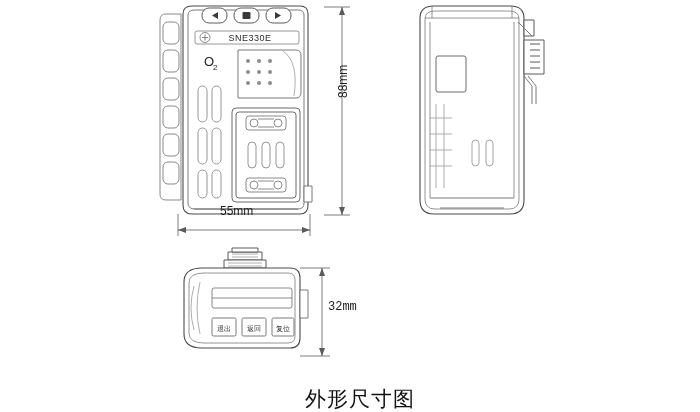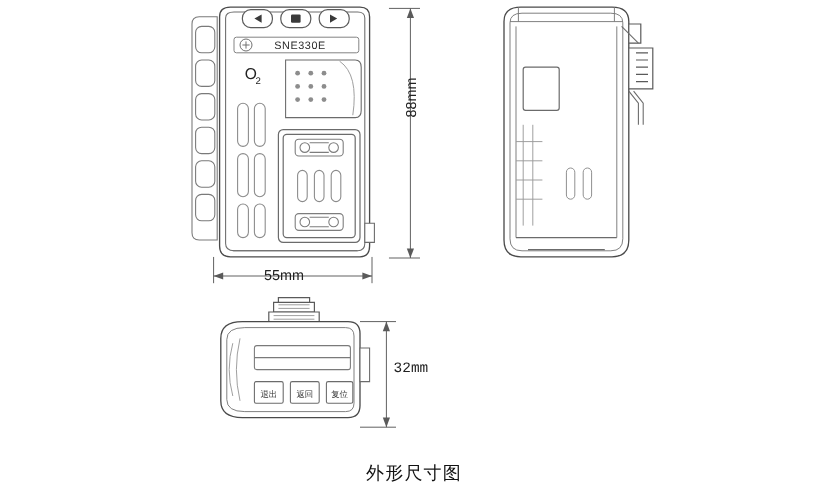"55mm" div.lbl { top: 222px -> 204px }
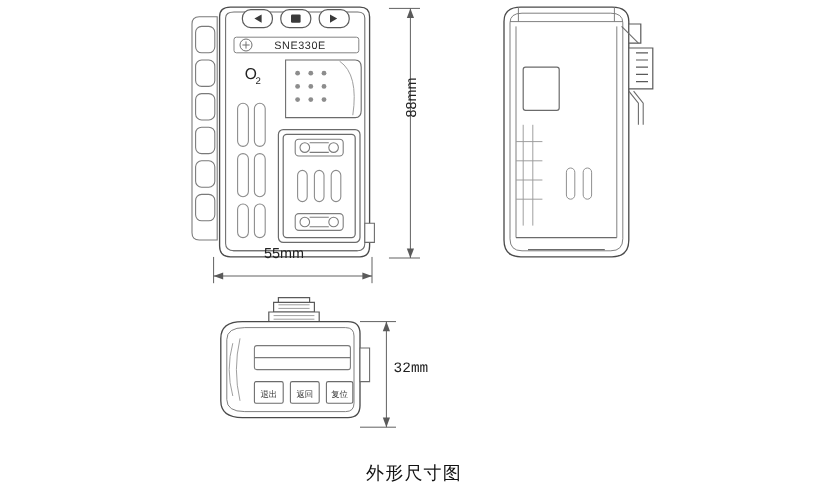"外形尺寸图" .caption { font-size: 15px -> 21px }
